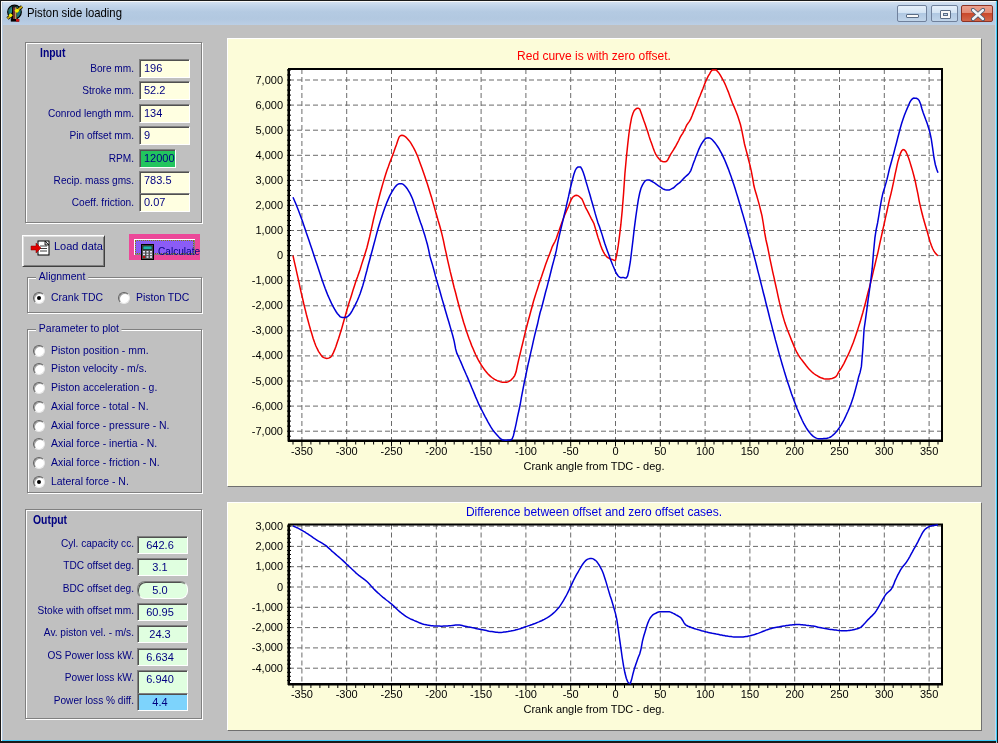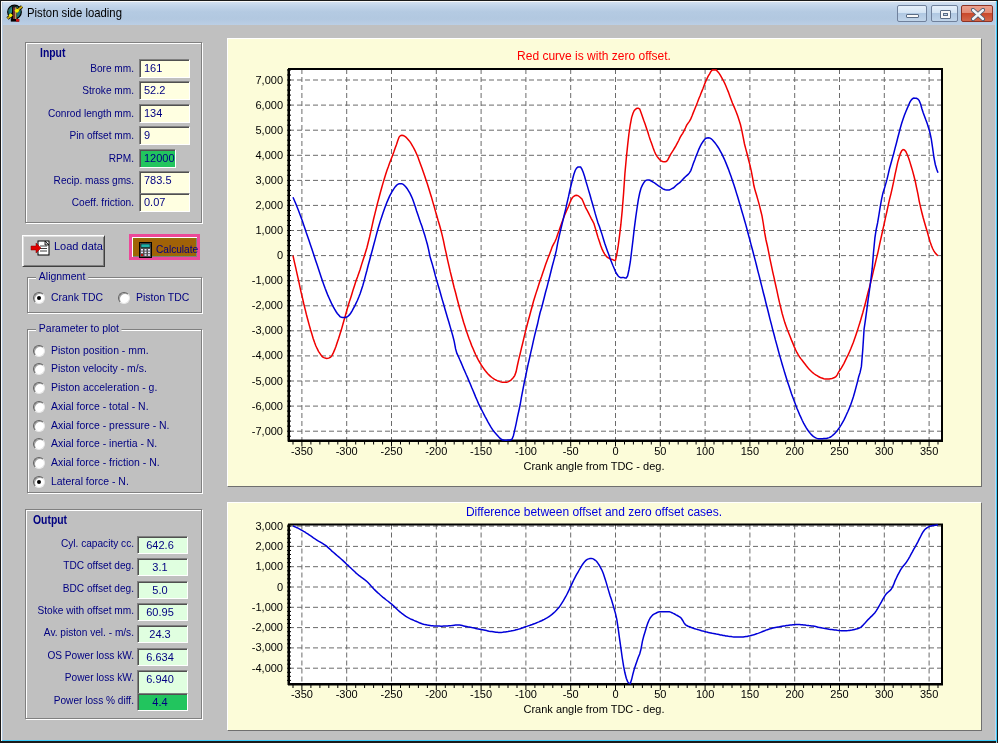"161" div.fv { text: 161 -> 196 }
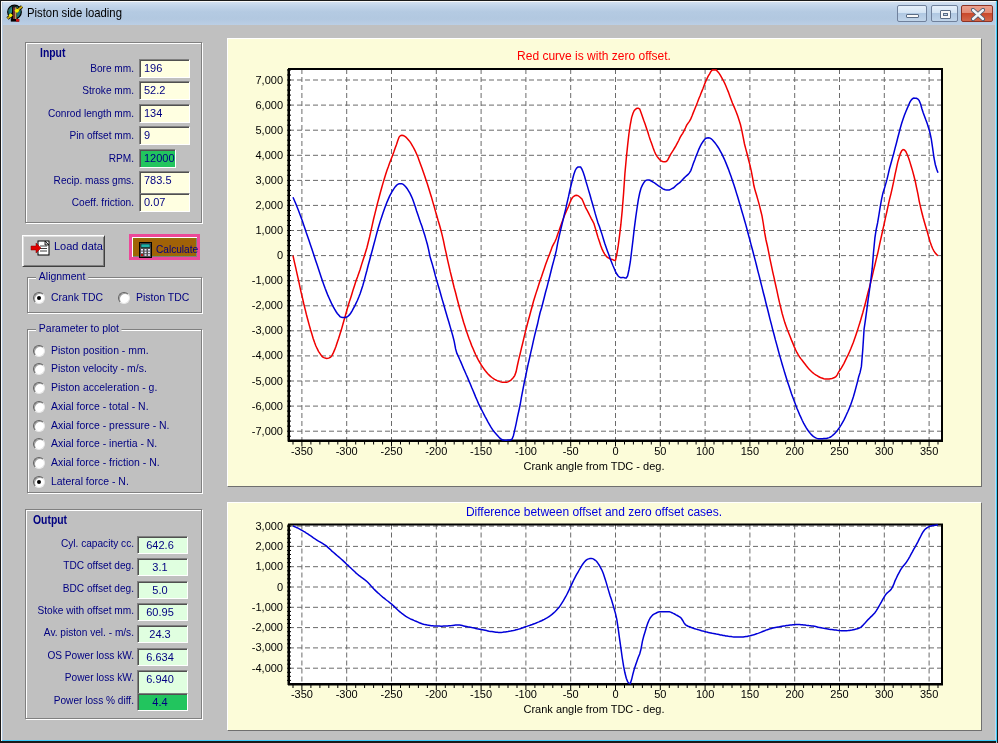"Calculate" .btnD { background: #a16207 -> #8b5cf6; border: 3px solid #ec4899 -> 5px solid #ec4899 }
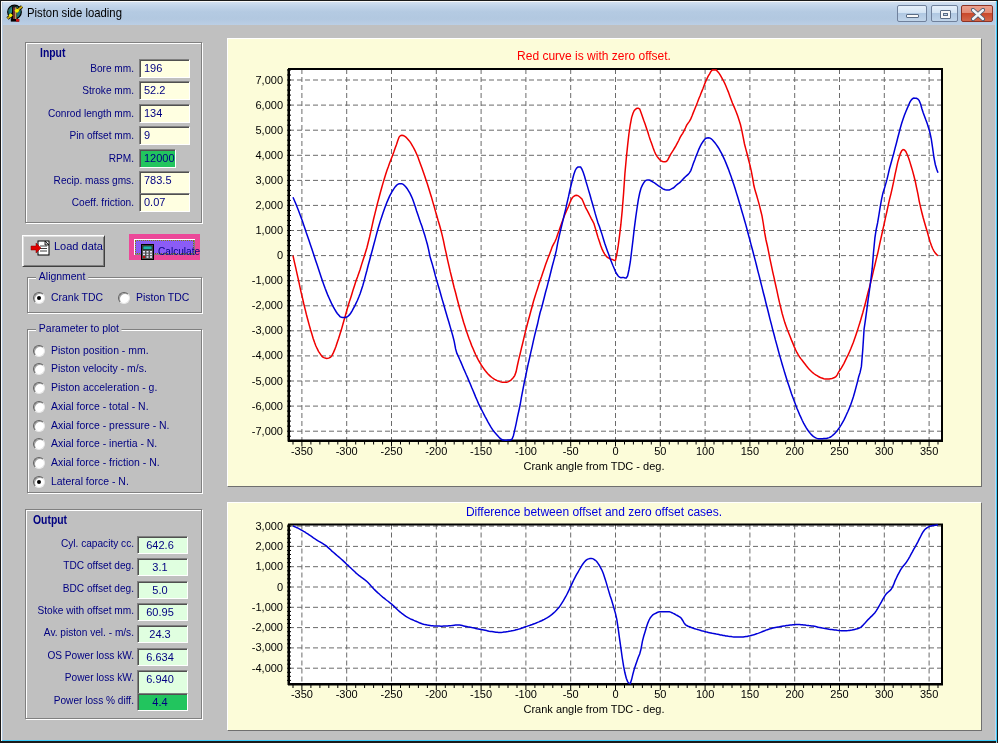"5.0" div.fld { border-radius: none -> 8px }
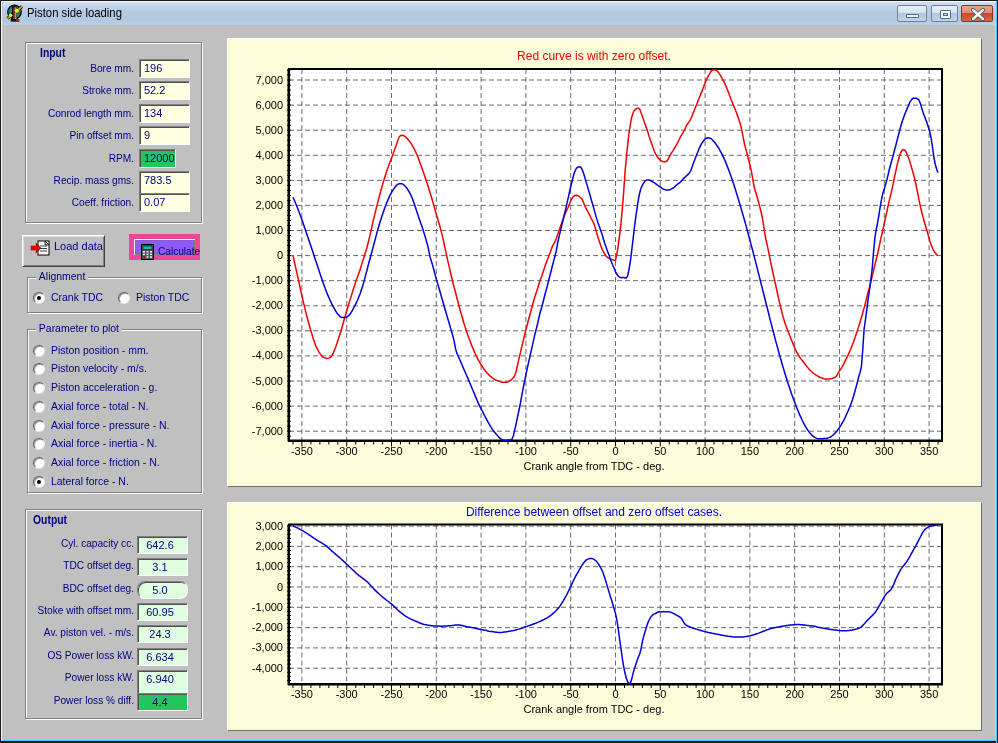"4.4" div.fld { background: #22c55e -> #7dd3fc }
